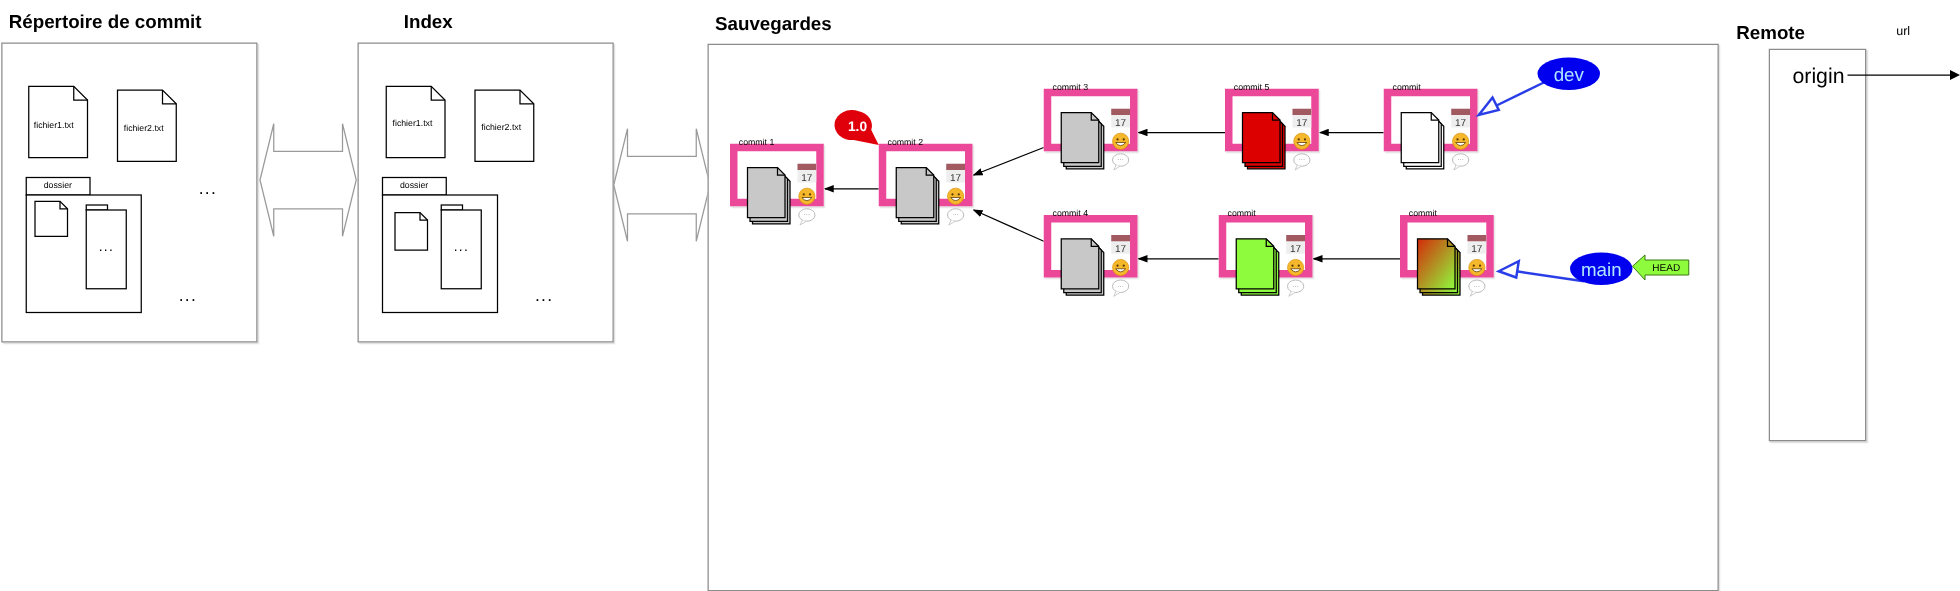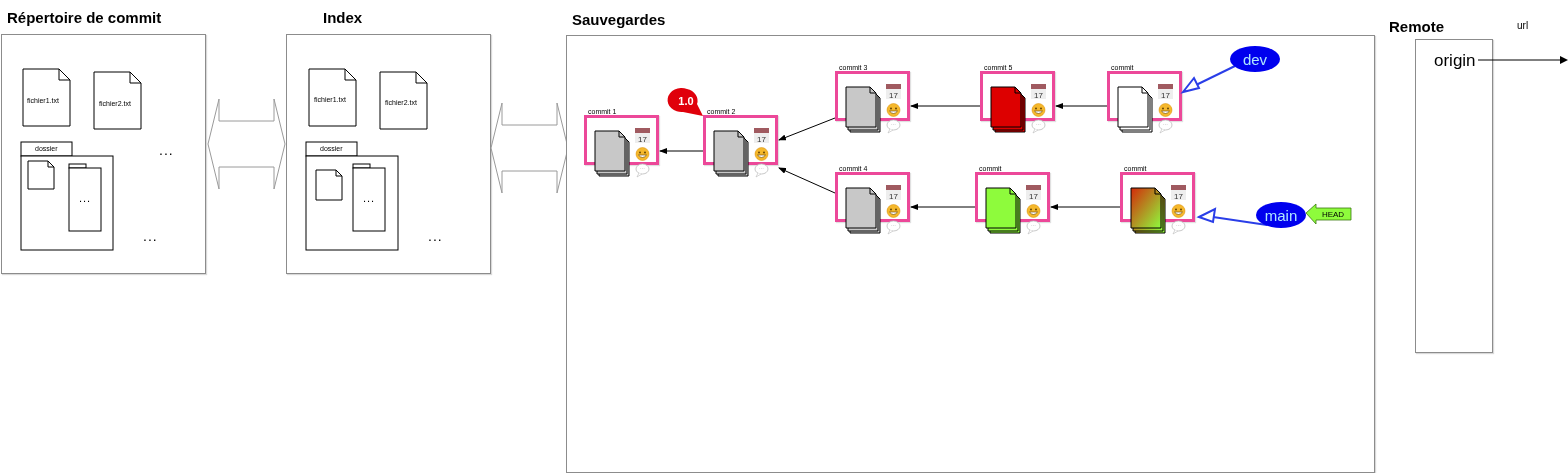"17" .commit { border: 3px solid #ec4899 -> 6px solid #ec4899 }
